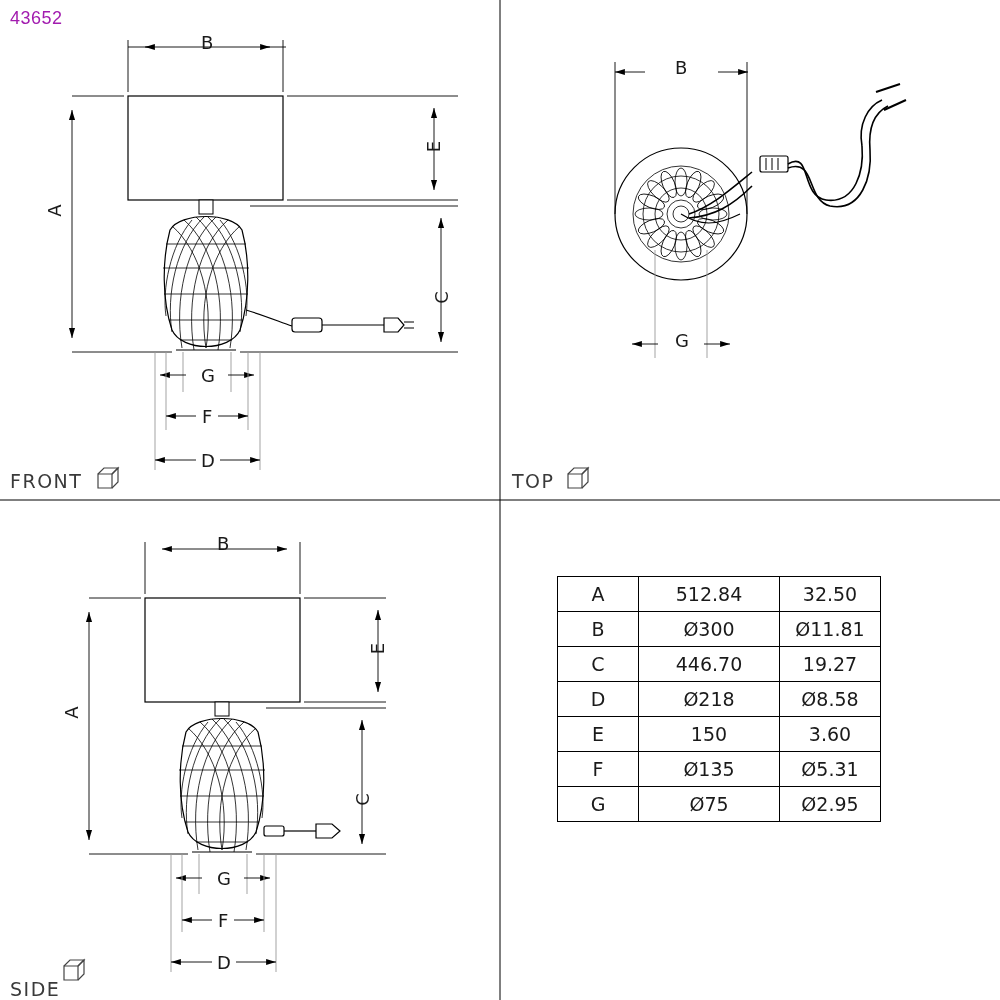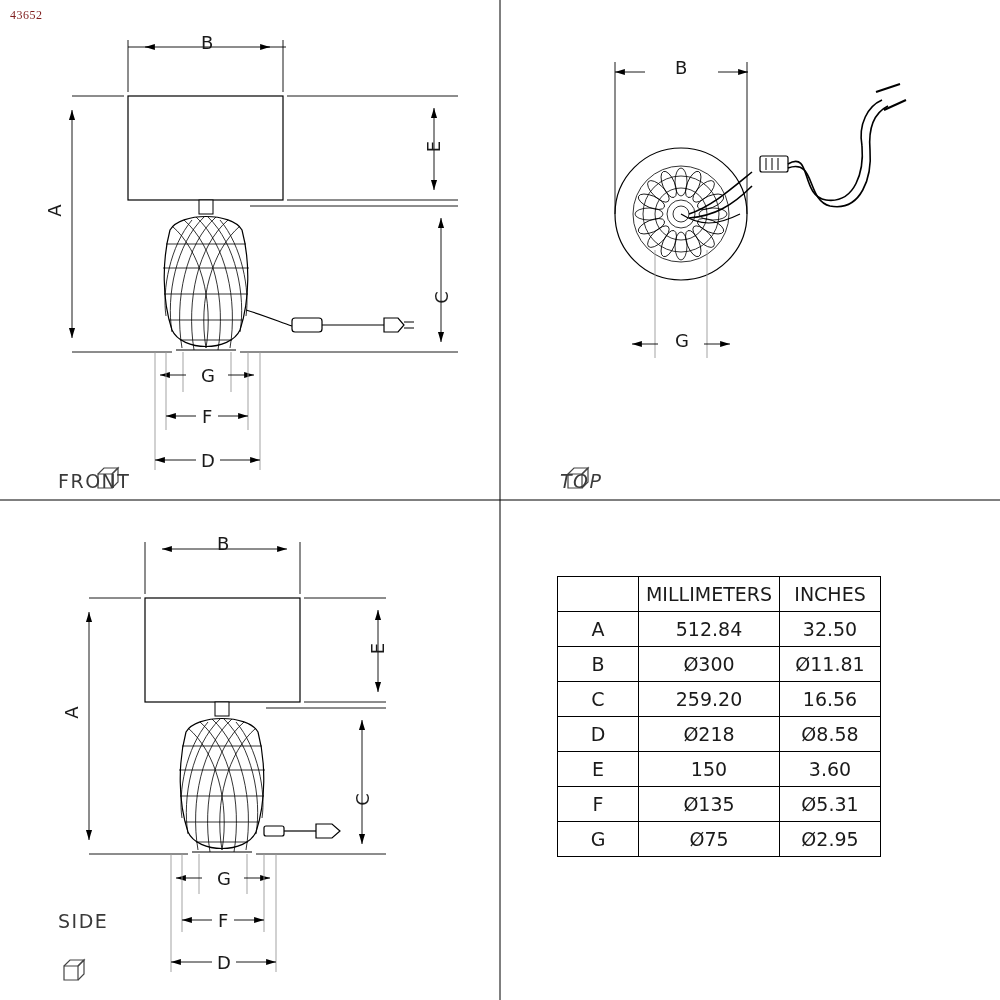"43652" .artcode { color: #7f1d1d -> #a21caf; font-family: Liberation Serif, serif -> Liberation Sans, sans-serif; font-size: 12px -> 18px }
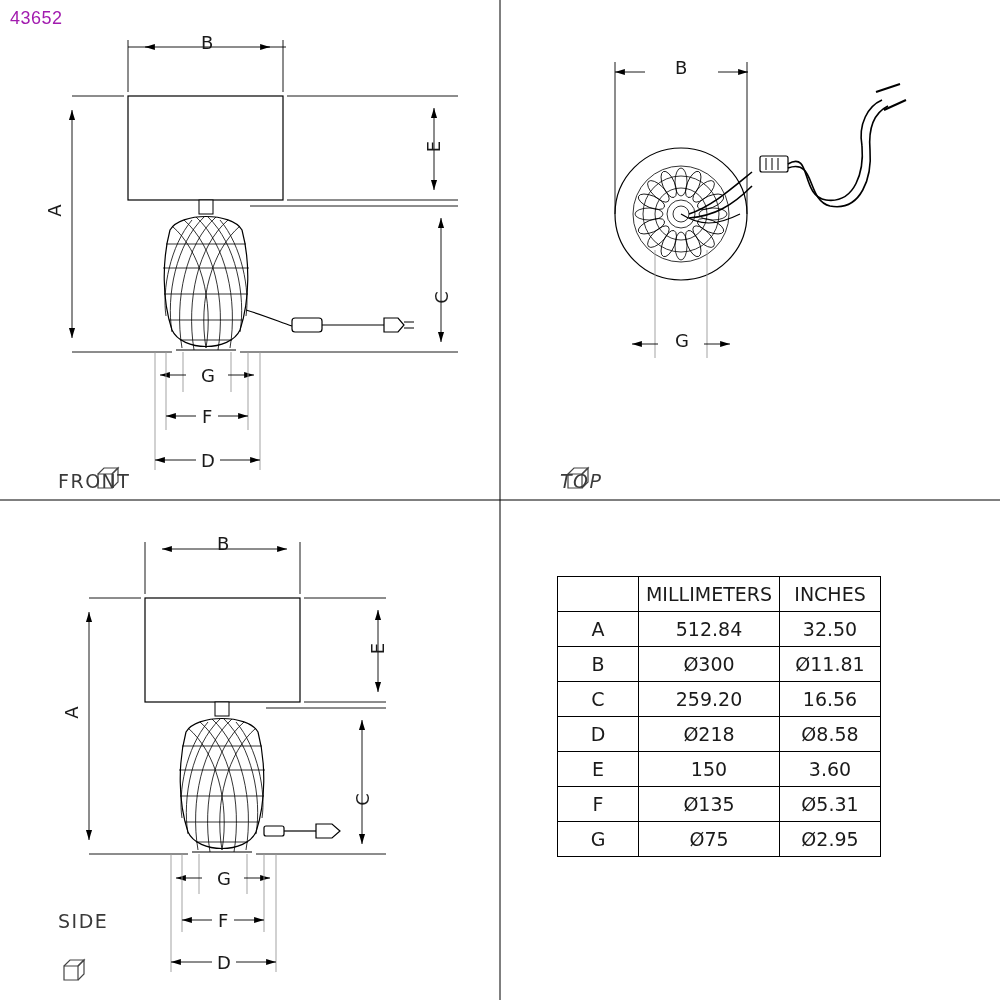"FRONT" .viewlabel { margin-left: 48px -> none }
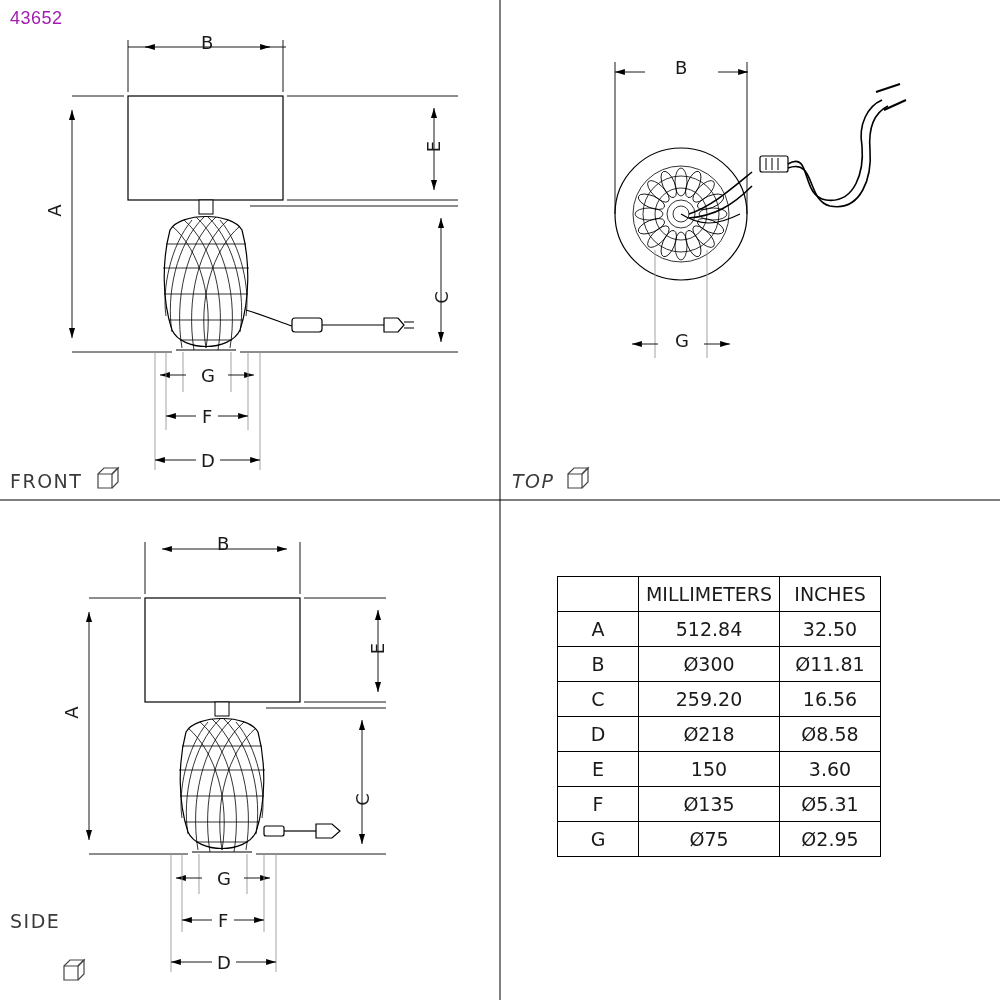"TOP" .vl-top { font-style: italic -> none }
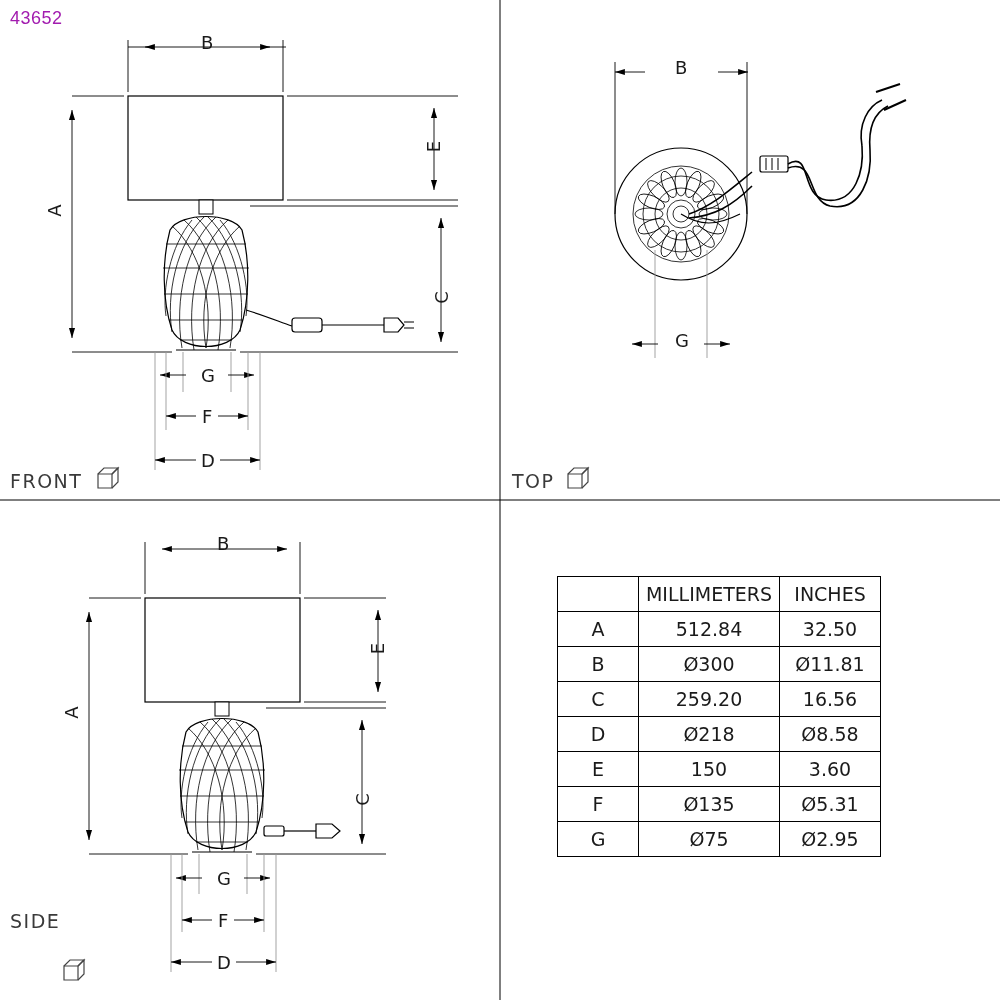"MILLIMETERS" tr.head { html: <tr> <td></td> <td>MILLIMETERS</td> <td>INCHES</td> </tr> -> none }
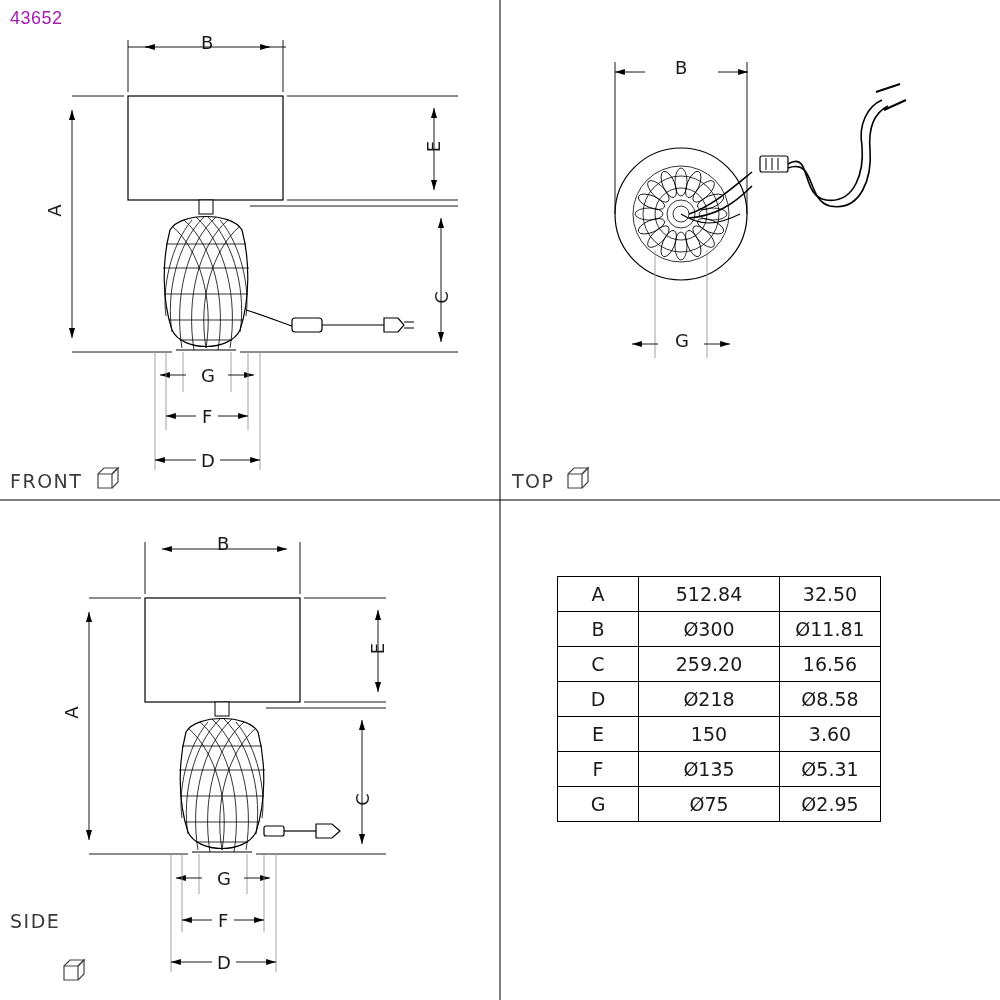"259.20" td.c-mm { text: 259.20 -> 446.70 }
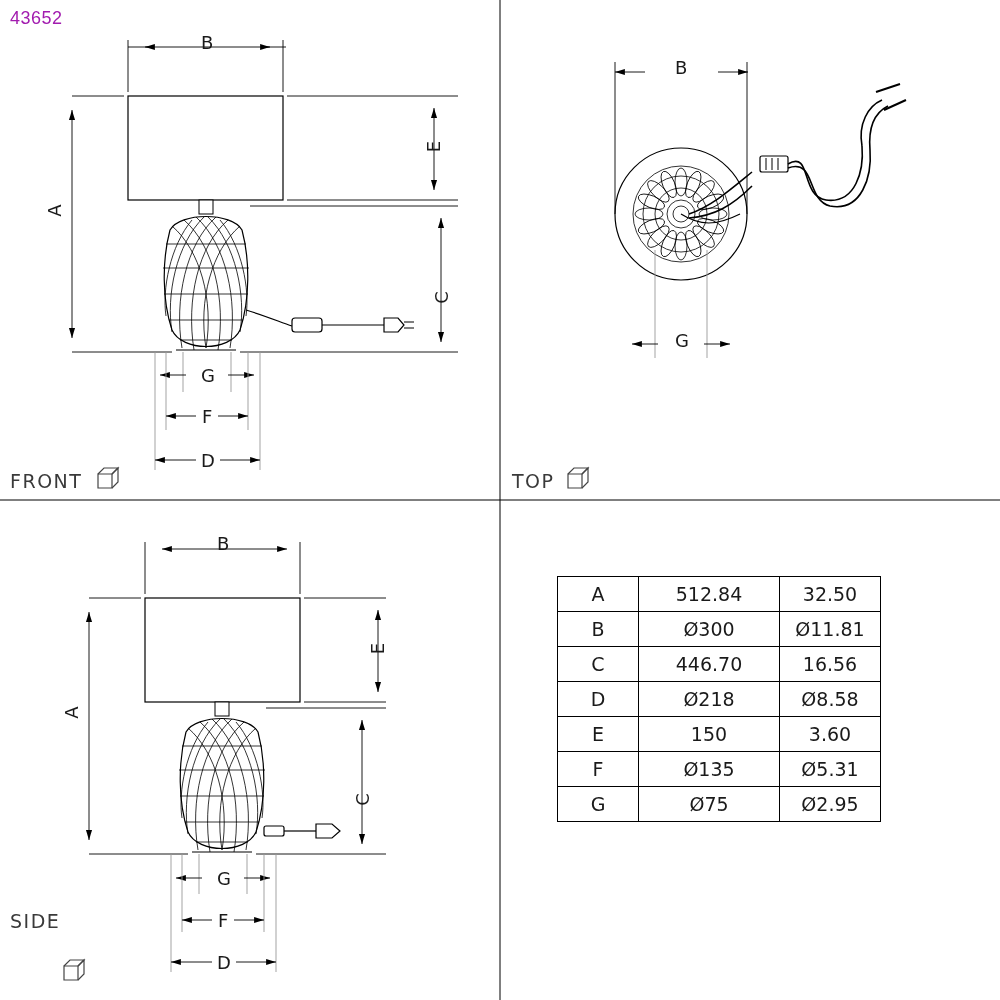"16.56" td.c-in { text: 16.56 -> 19.27 }
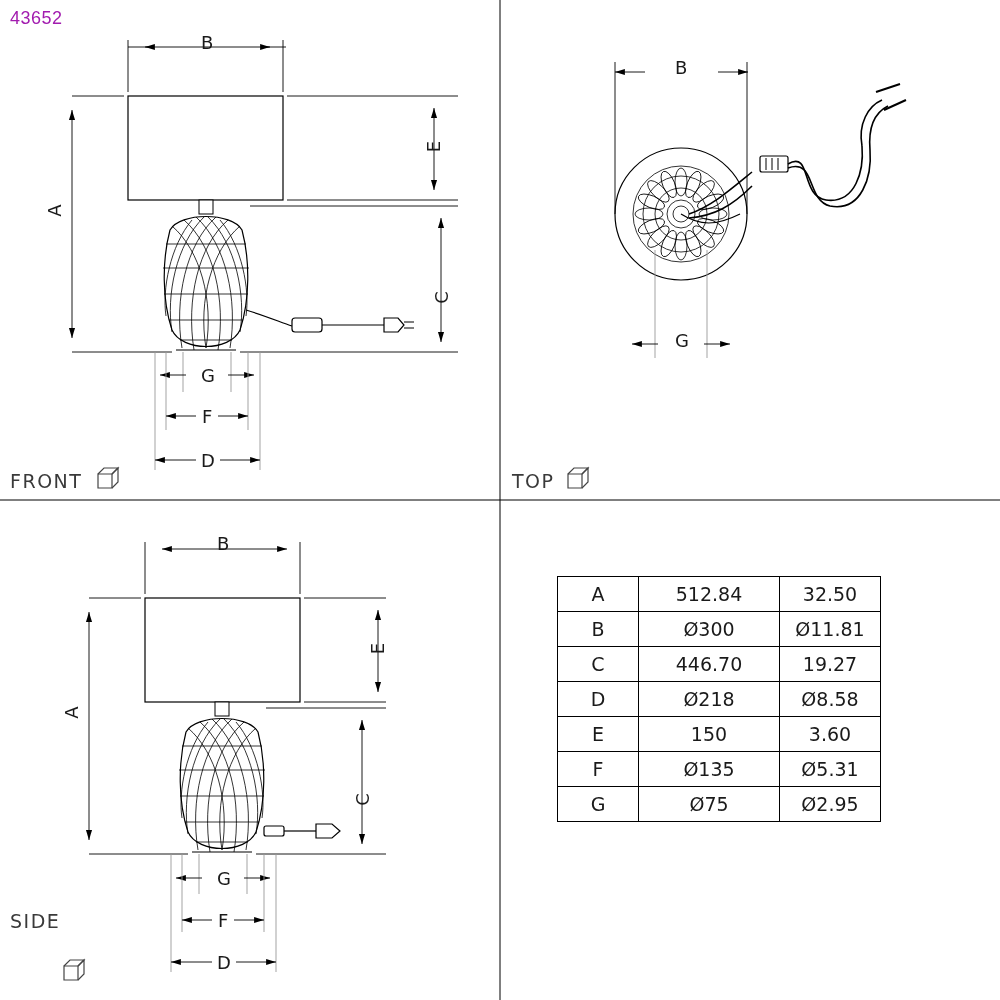"SIDE" .vl-side { top: 910px -> 978px }
